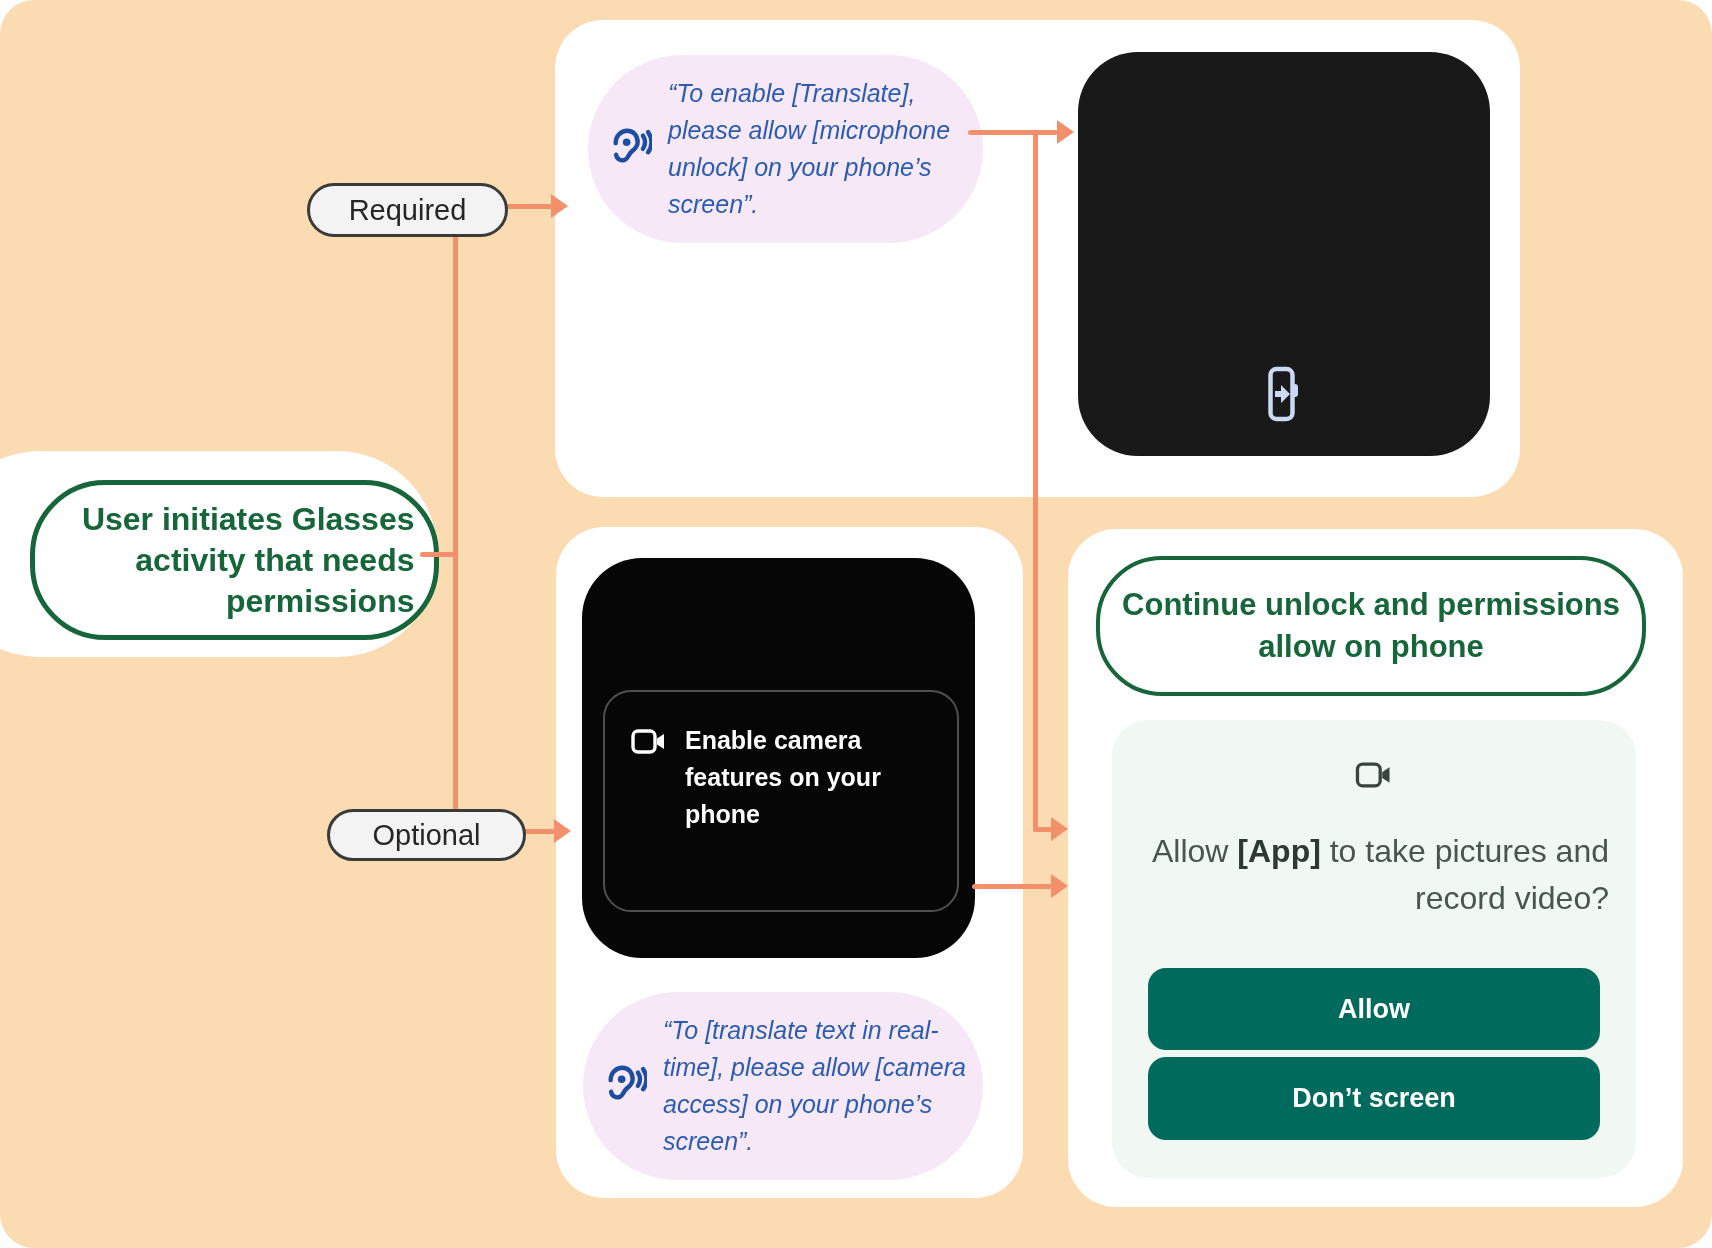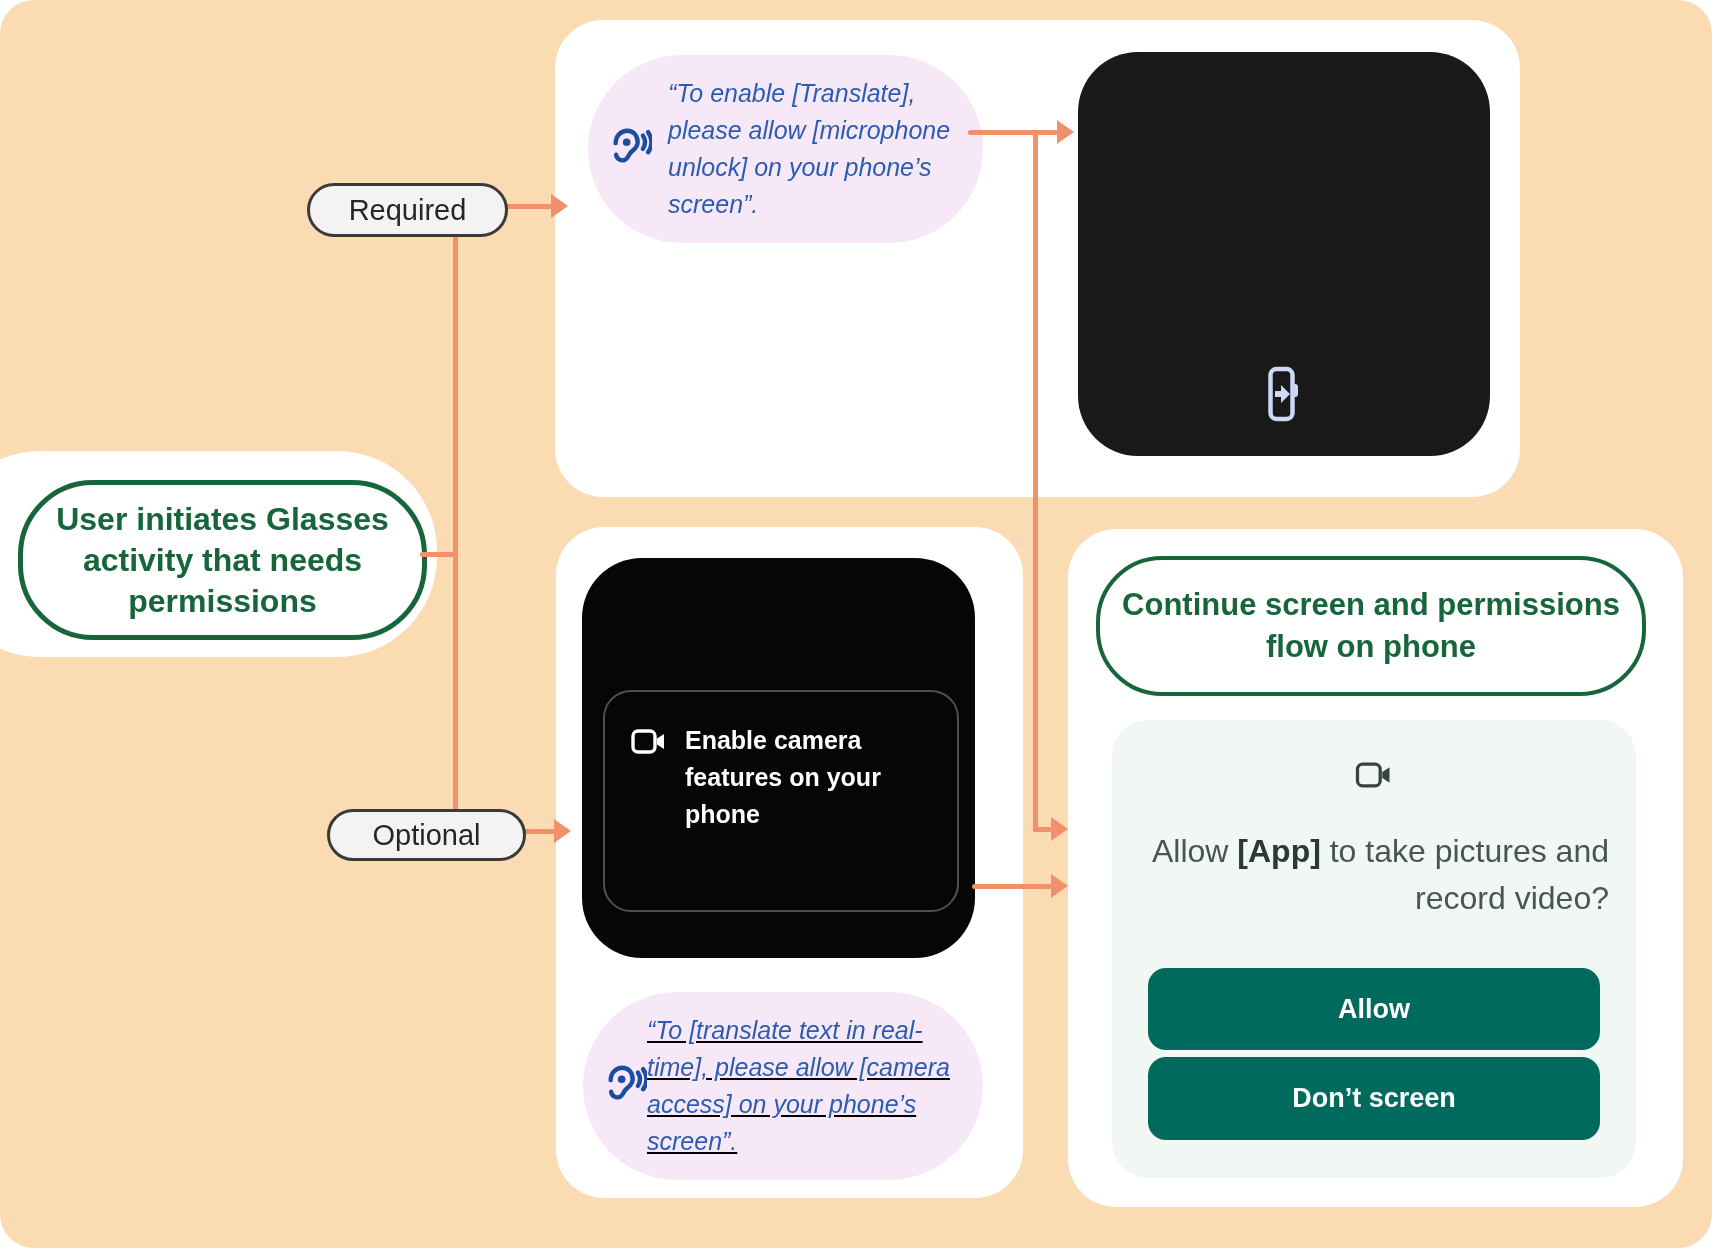"User initiates Glasses activity that" div.green-node { left: 18px -> 30px; text-align: none -> right }
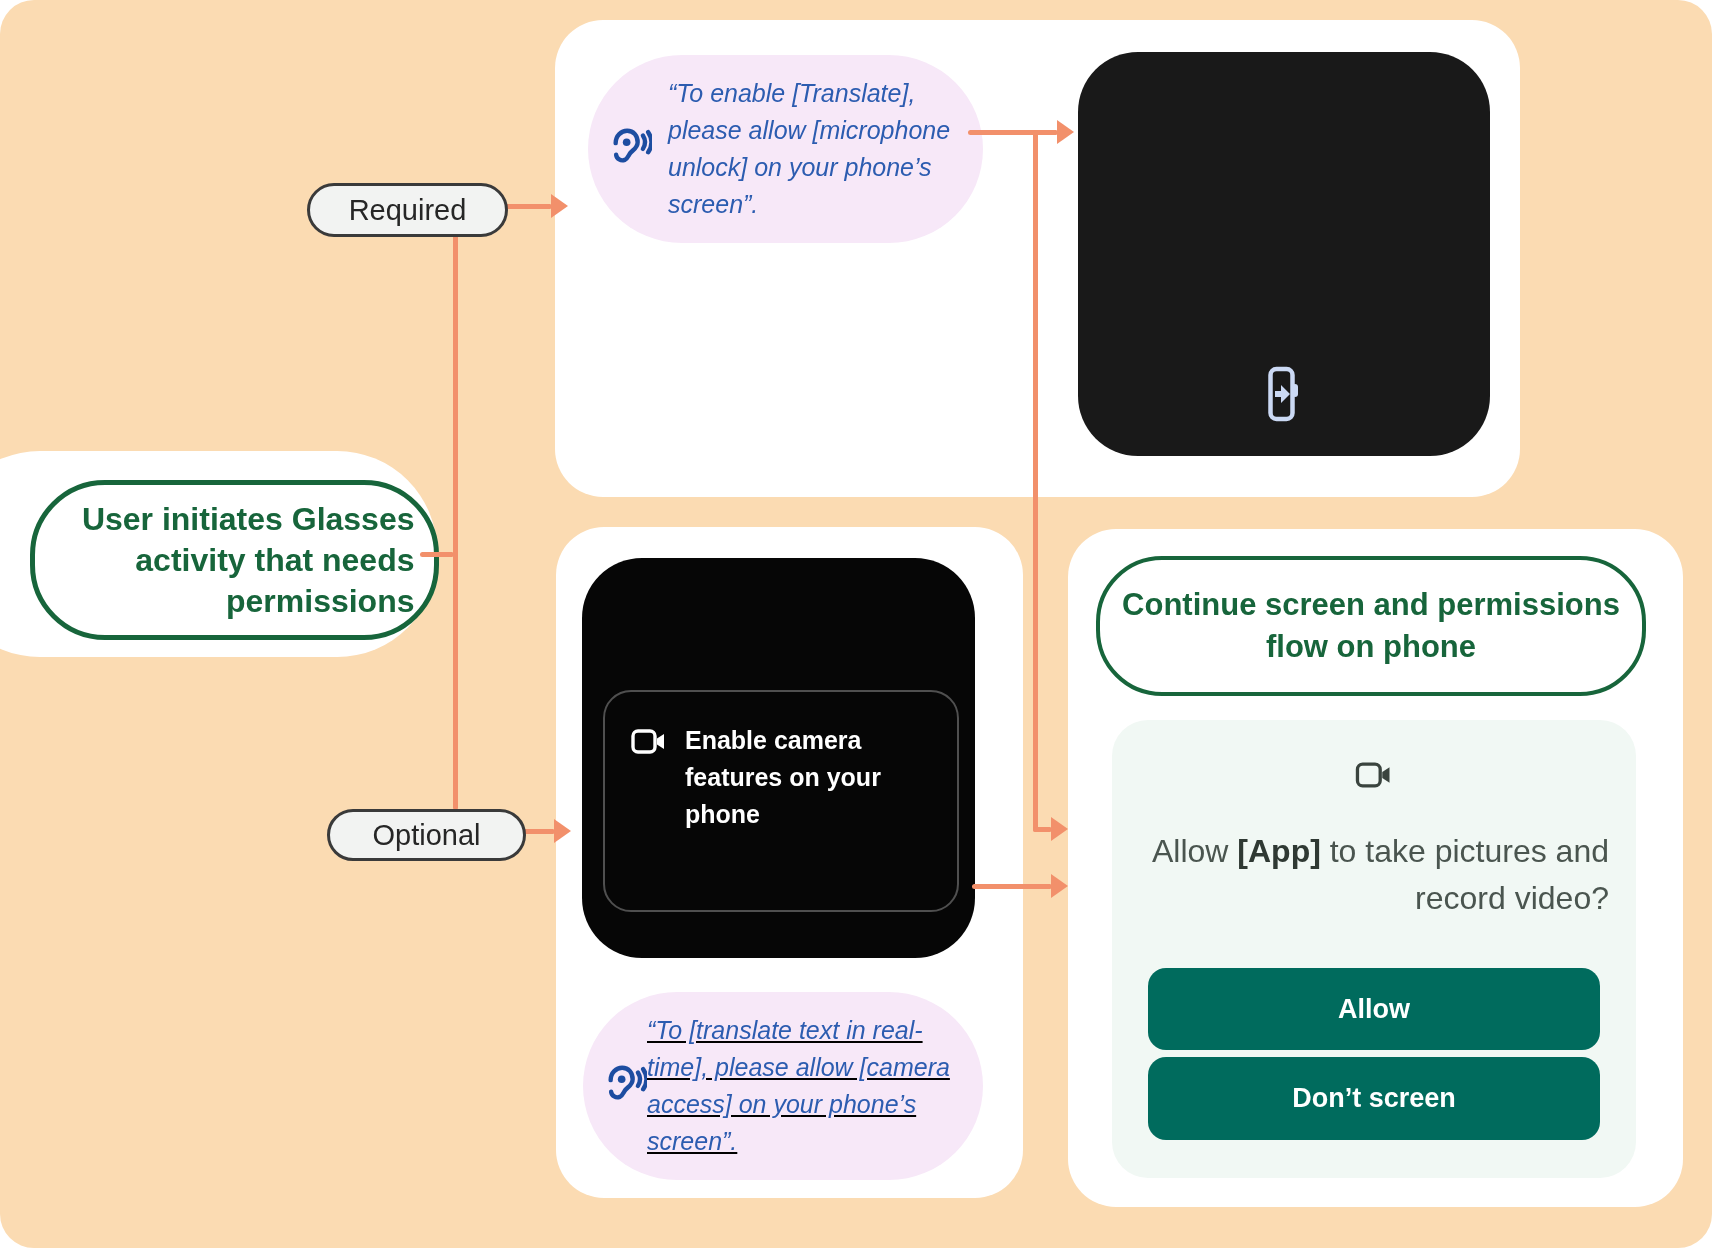"Continue screen and permissions flow" div { text: screen and permissions flow -> unlock and permissions allow }
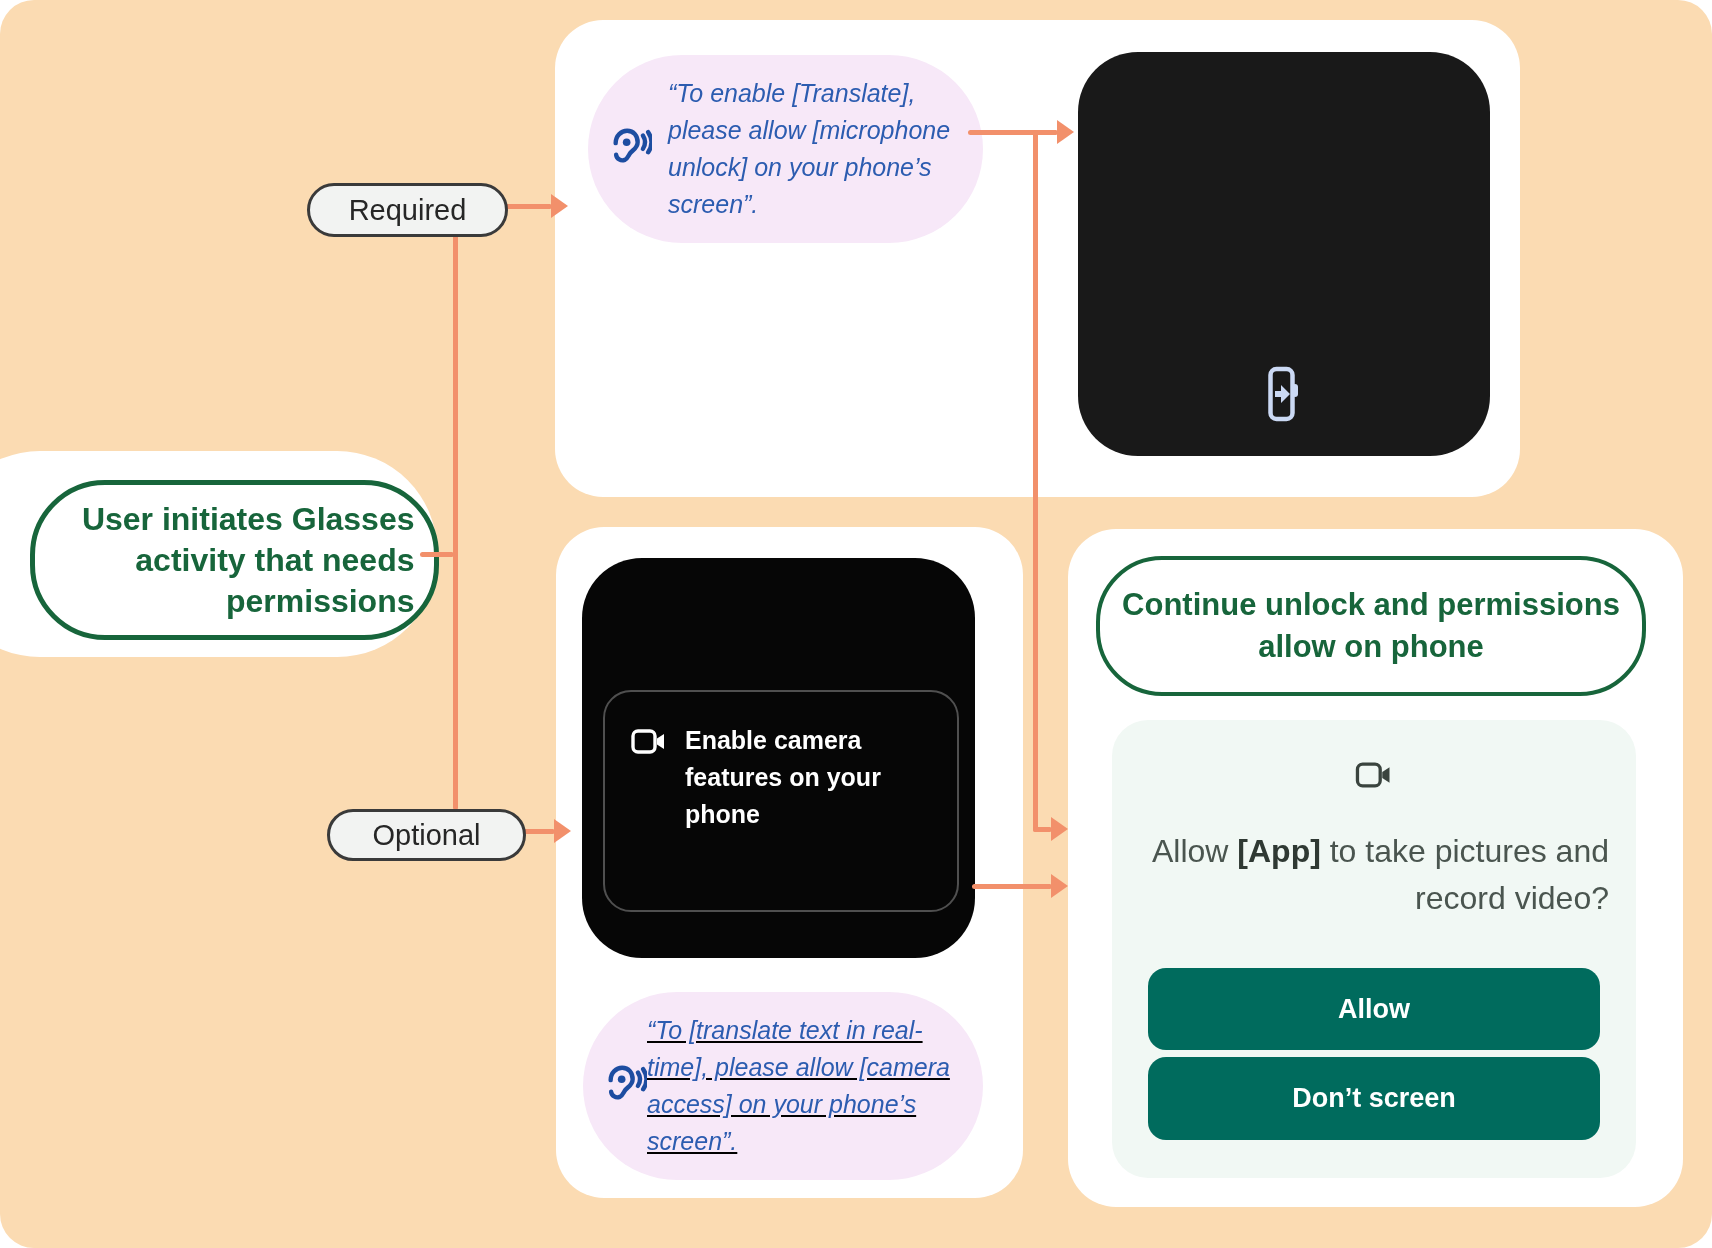"“To [translate text in real-time]," div.bubble { gap: none -> 16px; text-decoration: underline -> none }
